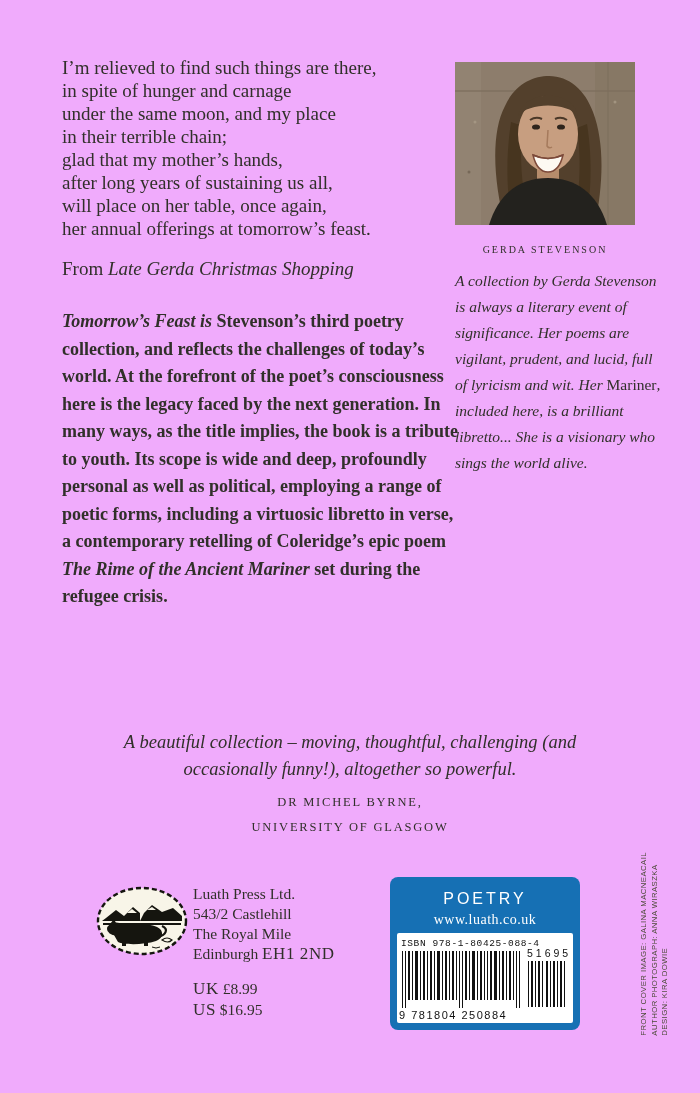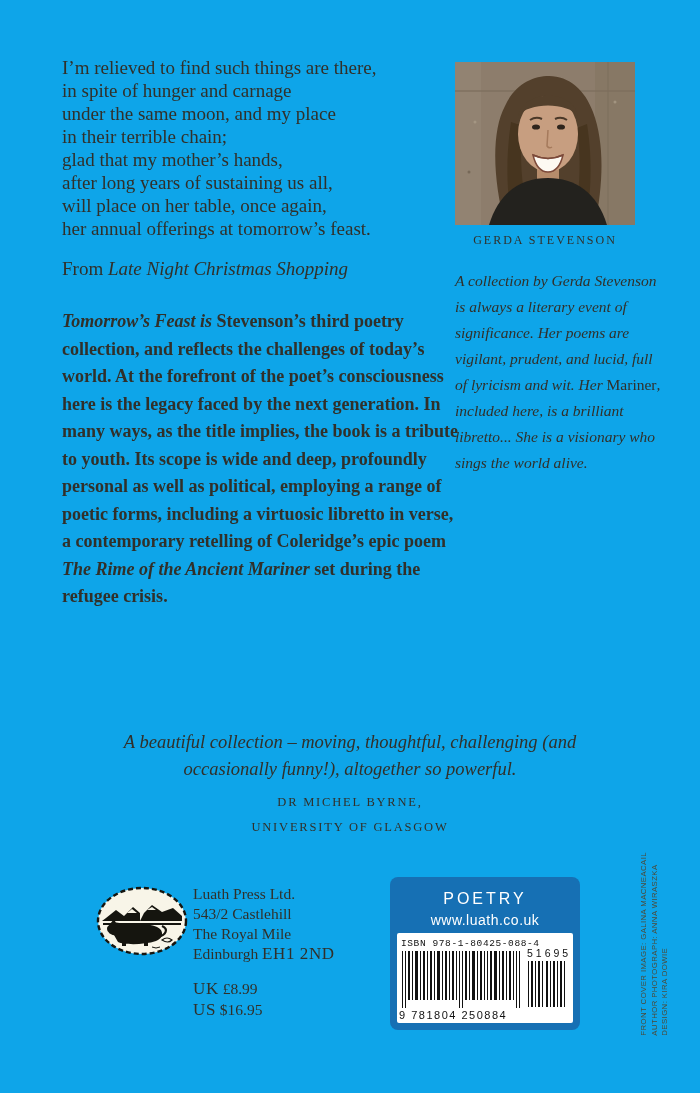"I’m relieved to find such" .cover { background: #0ea5e9 -> #f0abfc }
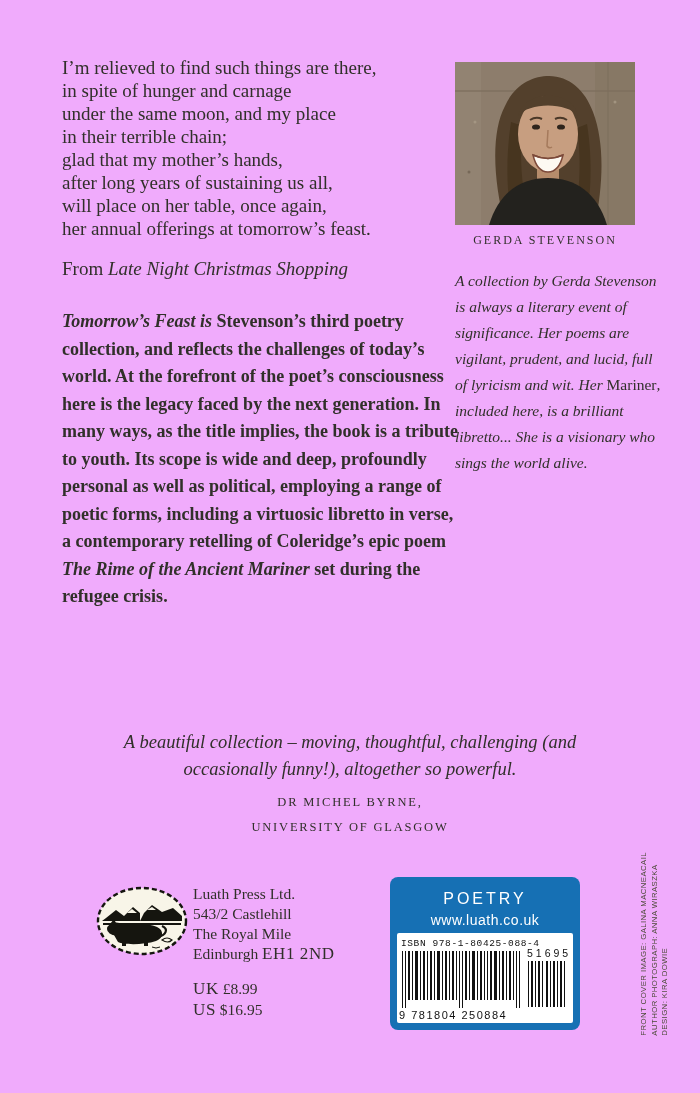"GERDA STEVENSON" .caption { font-size: 12px -> 10px; top: 233px -> 244px }
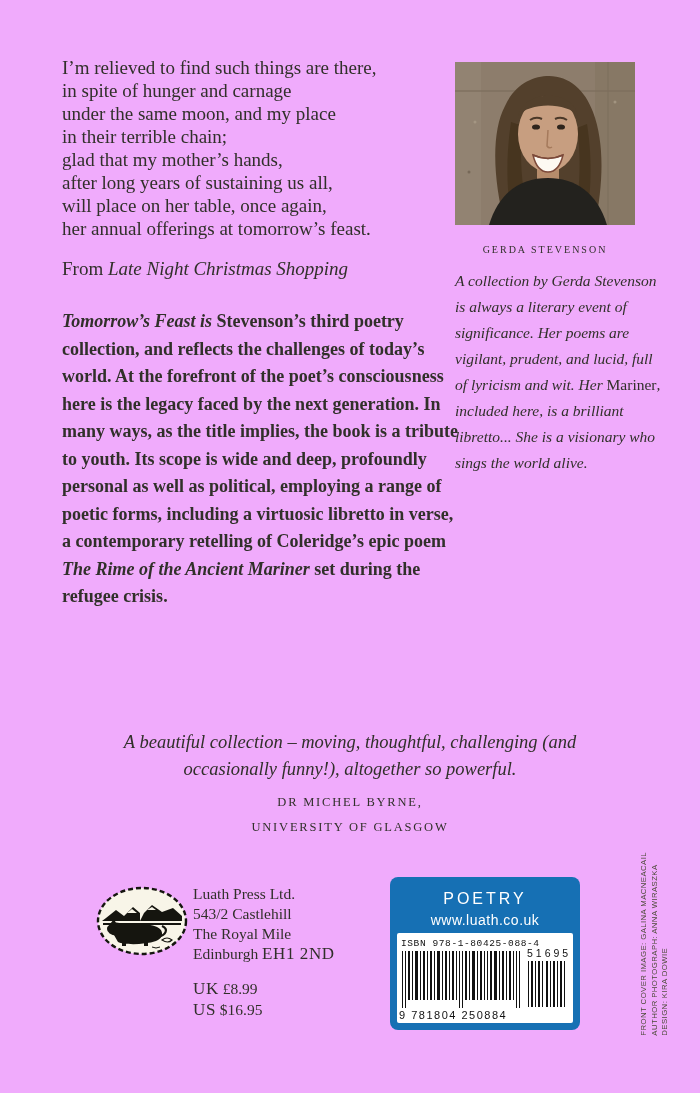"Late Night Christmas Shopping" span.it { text: Night -> Gerda }
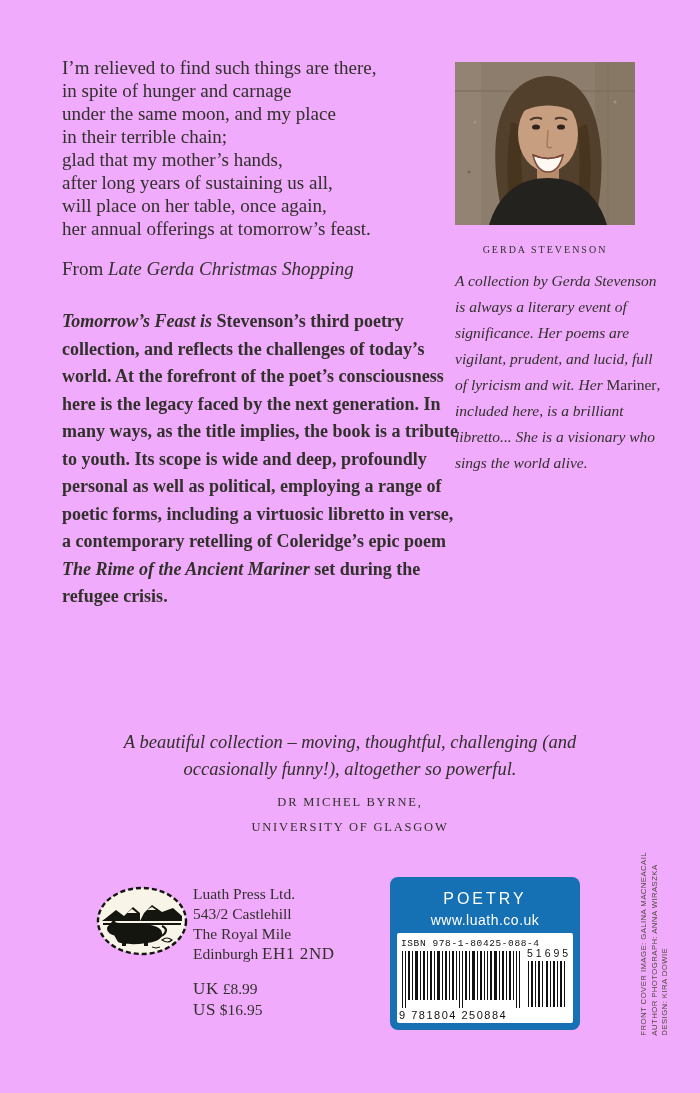"www.luath.co.uk" .website { font-family: Liberation Sans, sans-serif -> Liberation Serif, serif }
